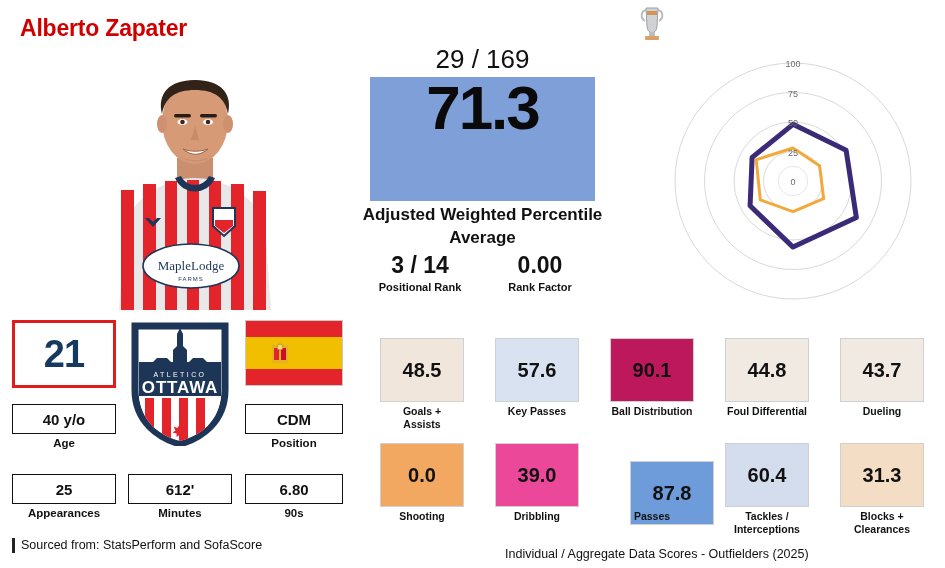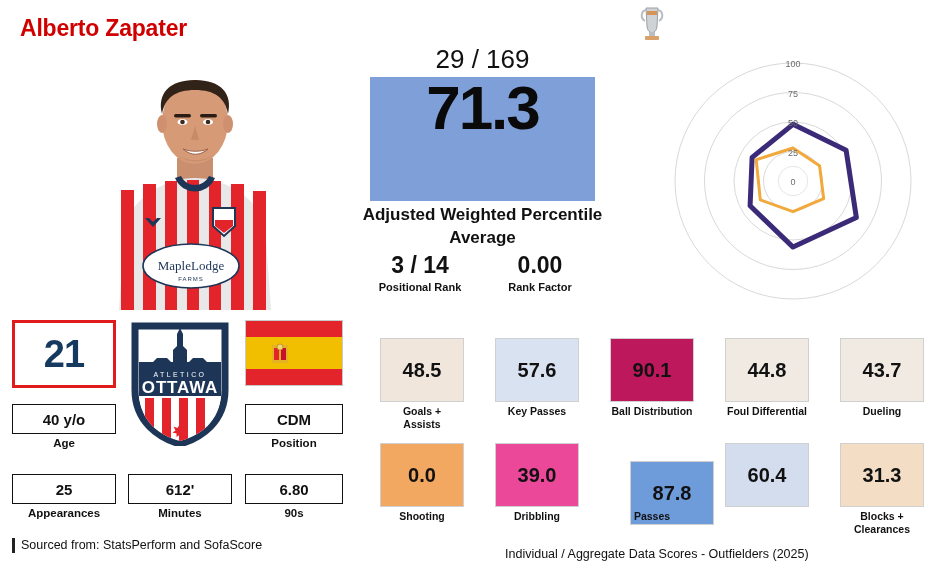"Tackles /" div.tile-cap { html: none -> <div>Tackles /<br>Interceptions</div> }
